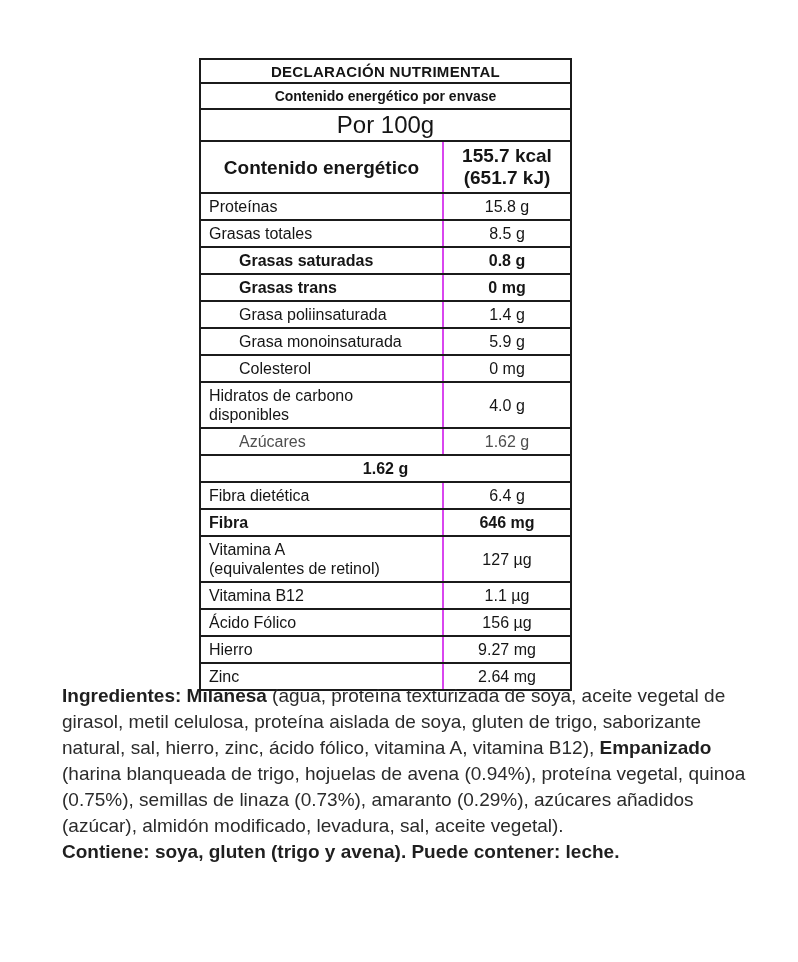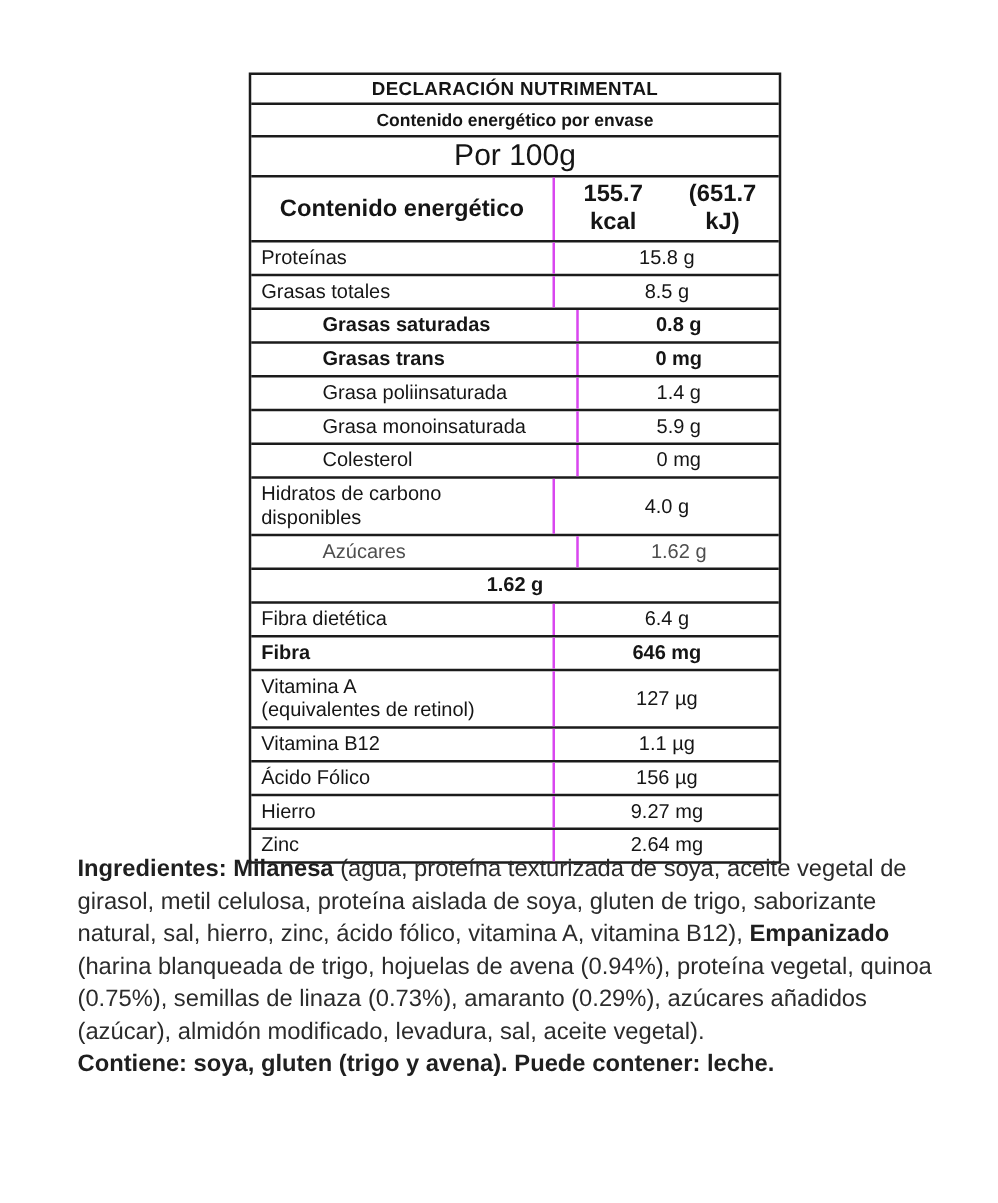"DECLARACIÓN NUTRIMENTAL" .ntable { width: 426px -> 373px }
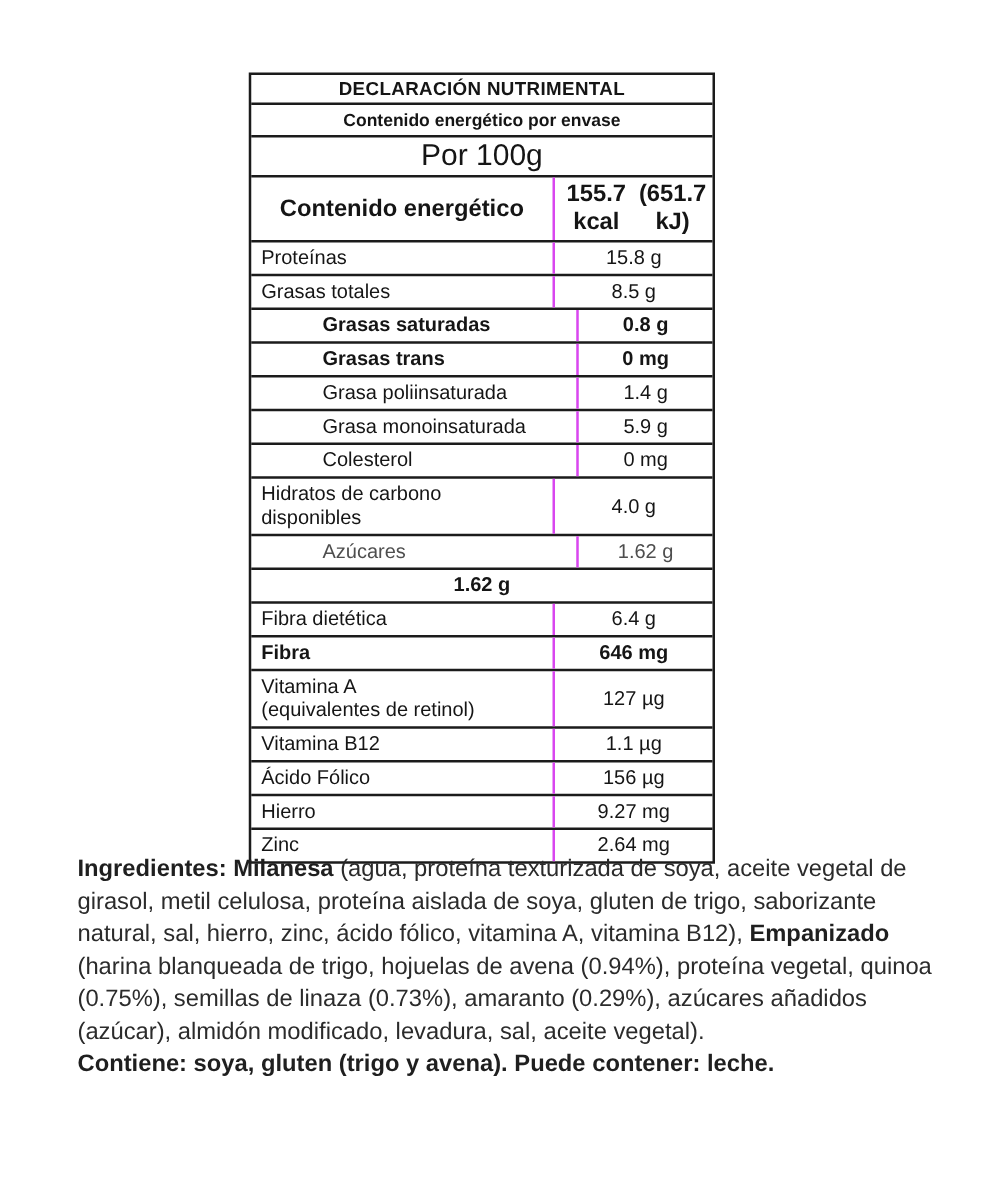"155.7 kcal" .trow.energy .val { flex-direction: row -> column }
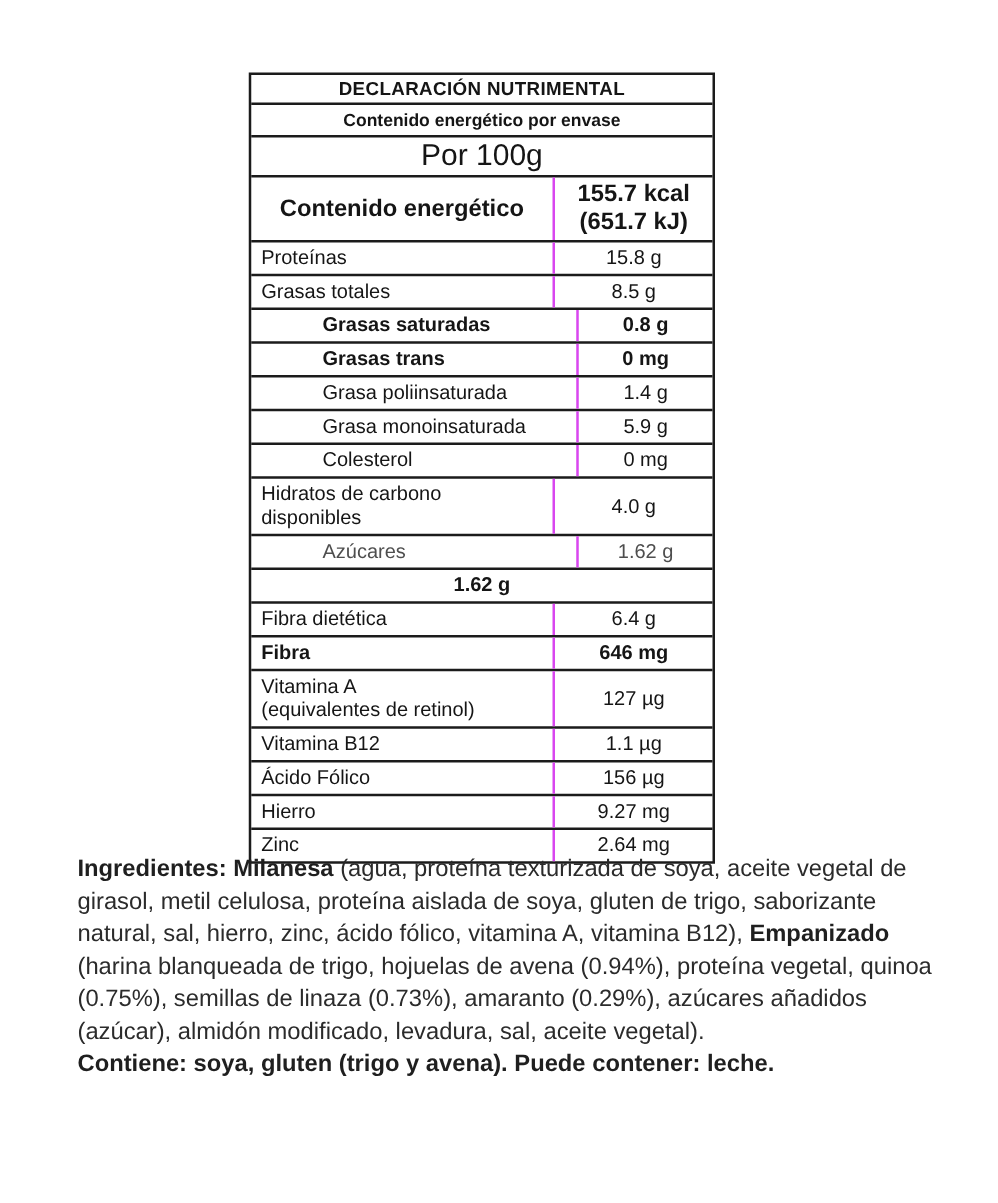"Grasas saturadas" .trow.indent .lbl { margin-left: 19px -> none }
